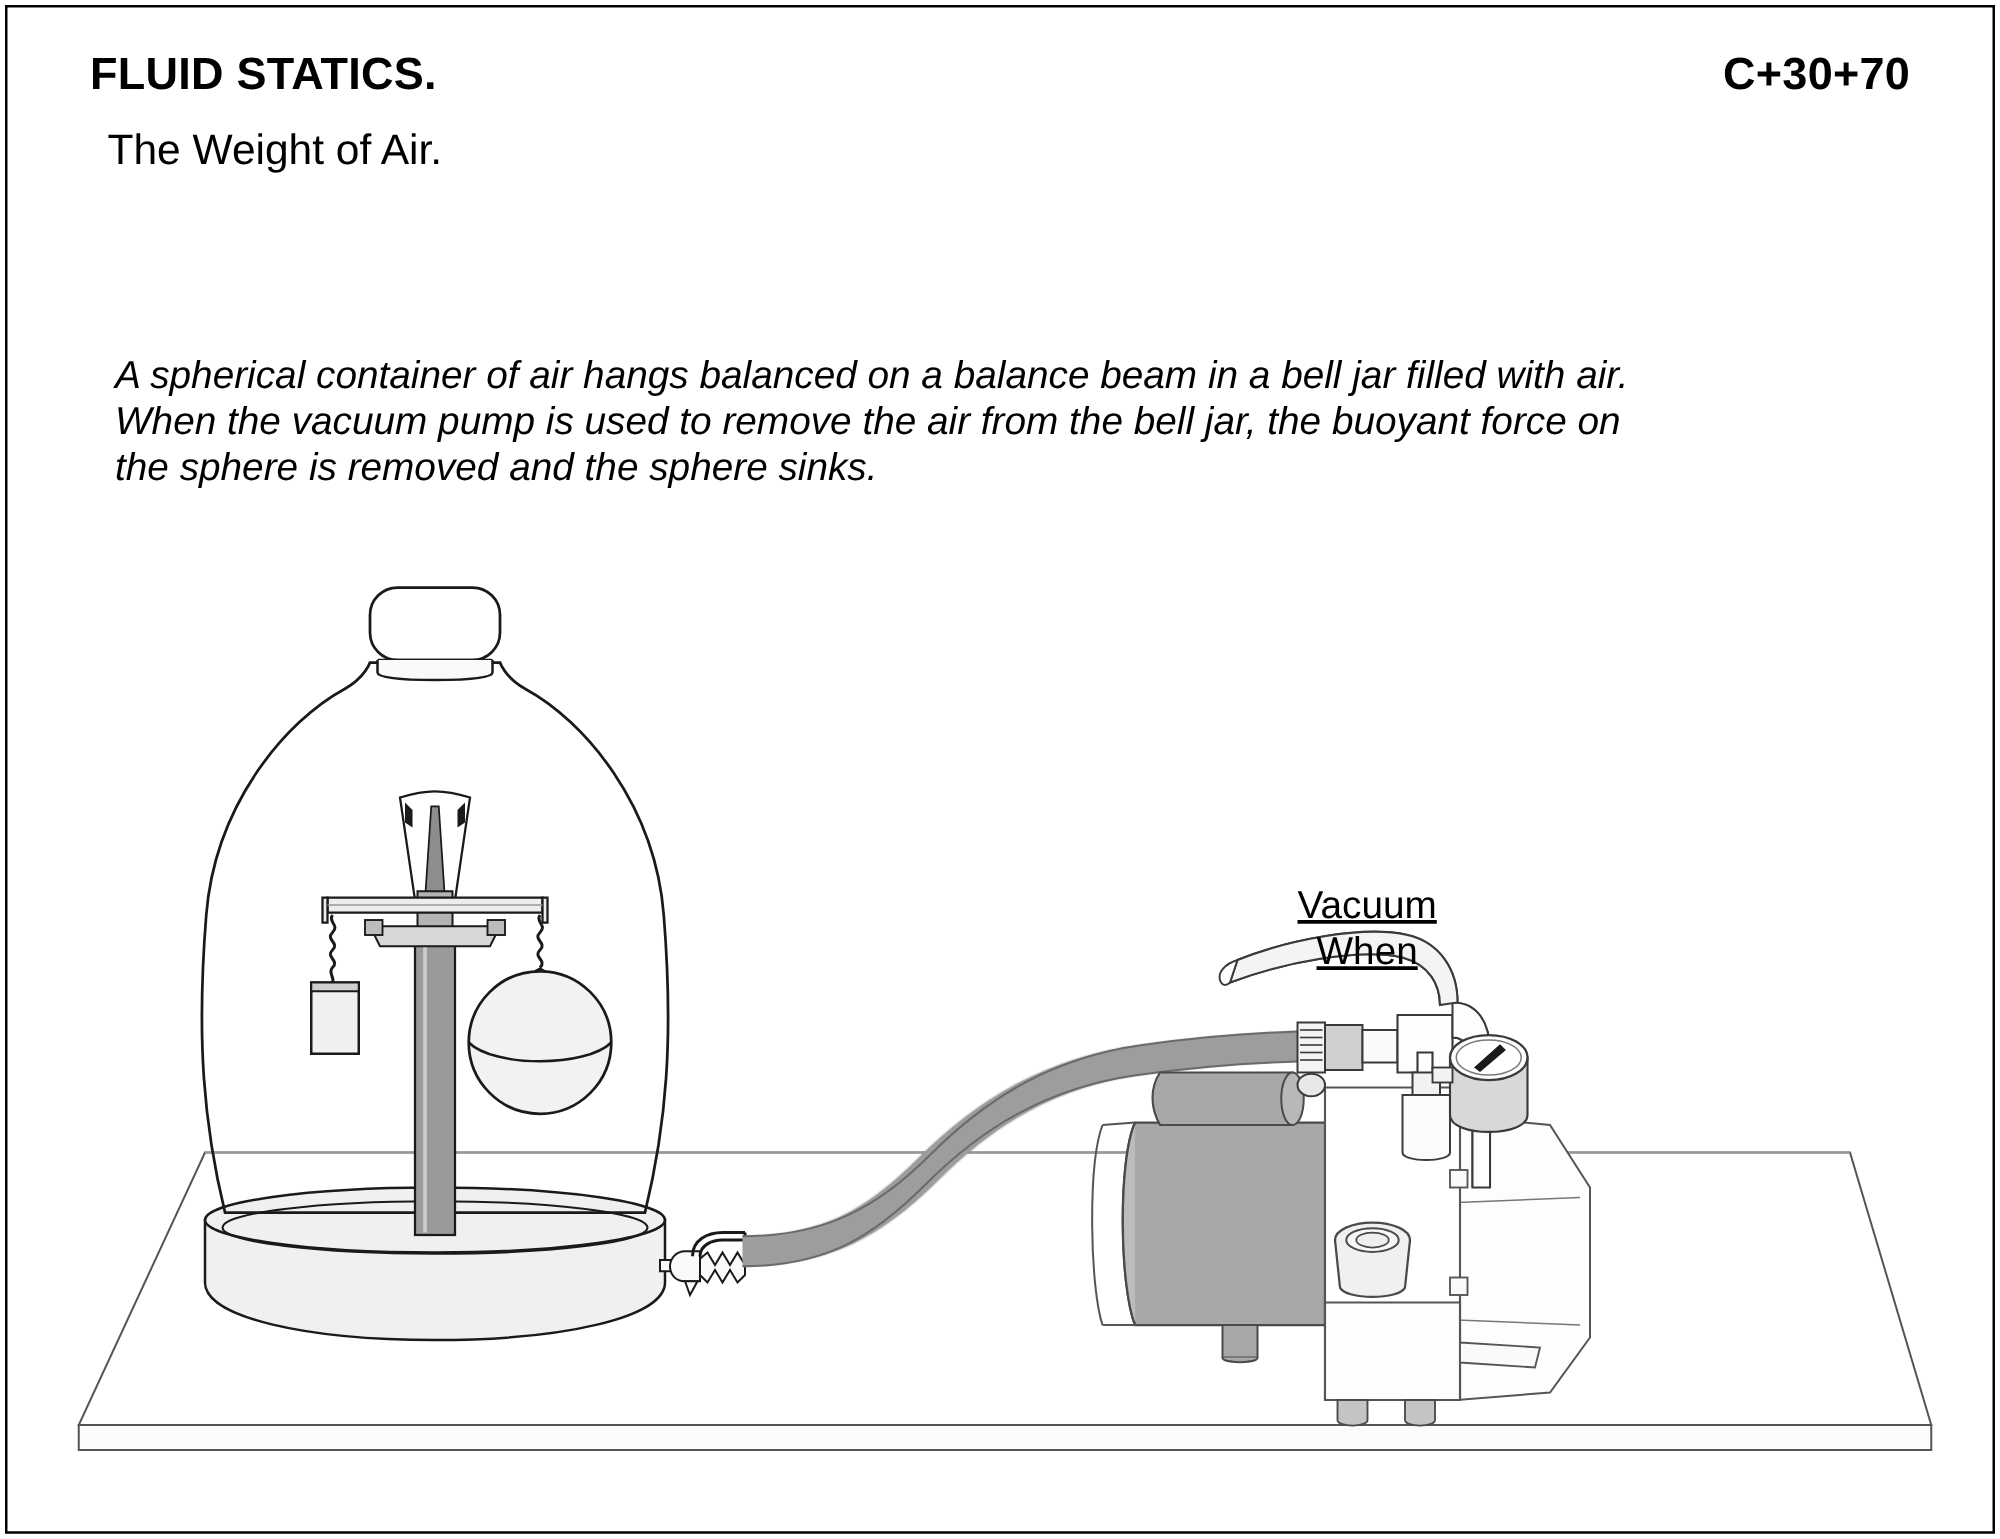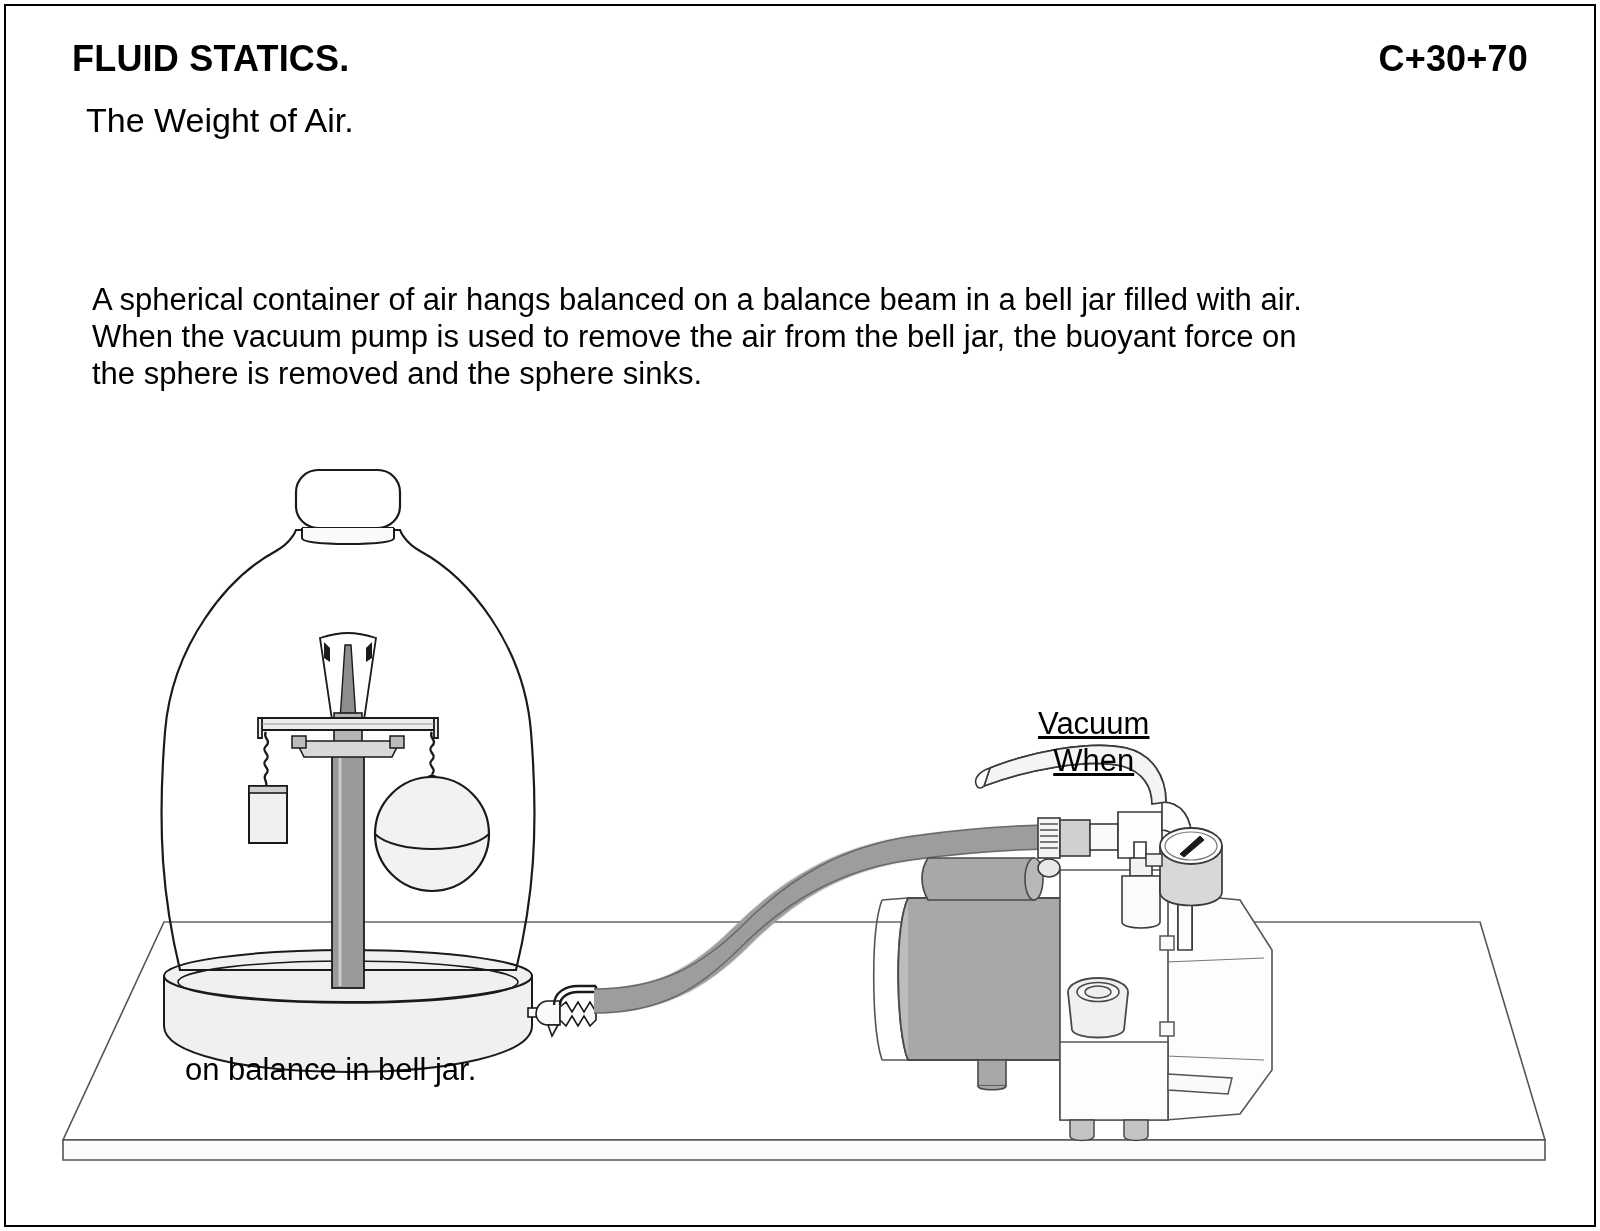"A spherical container of air" #description { font-style: none -> italic }
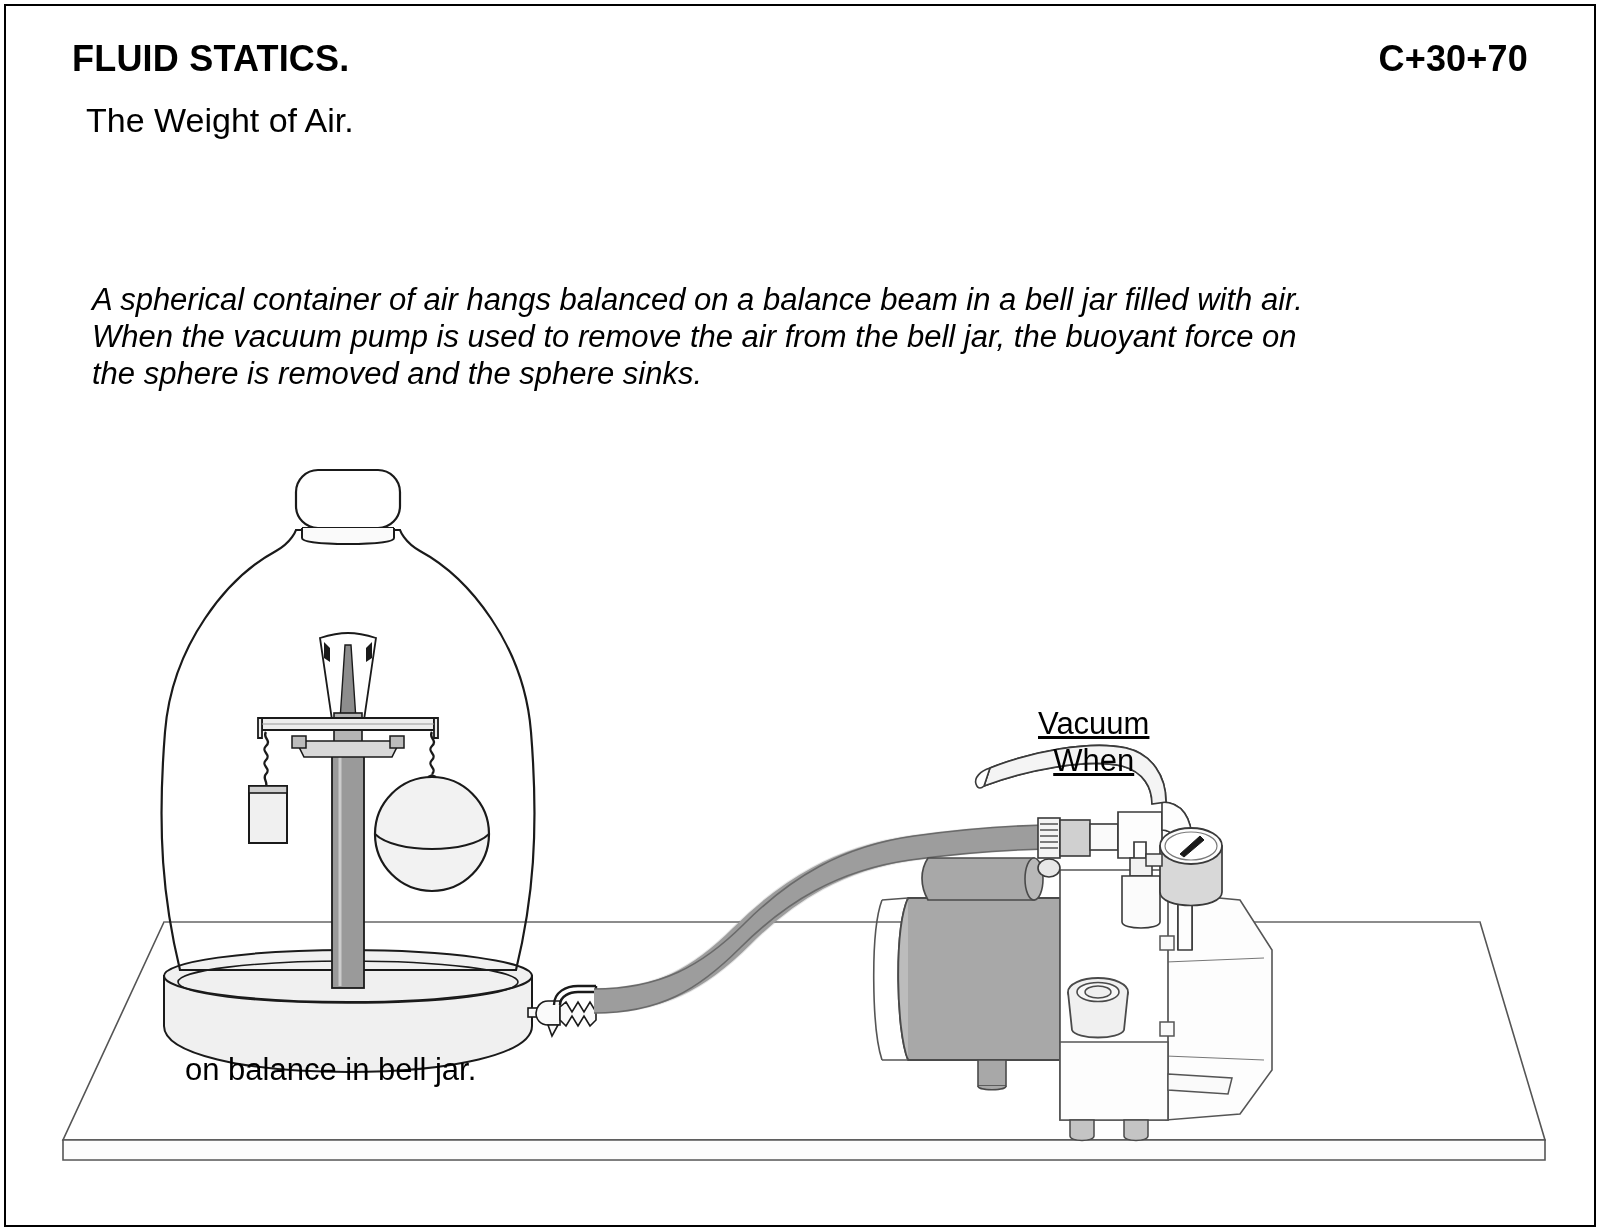"on balance in bell jar." div { html: <div>on balance in bell jar.</div> -> none }
